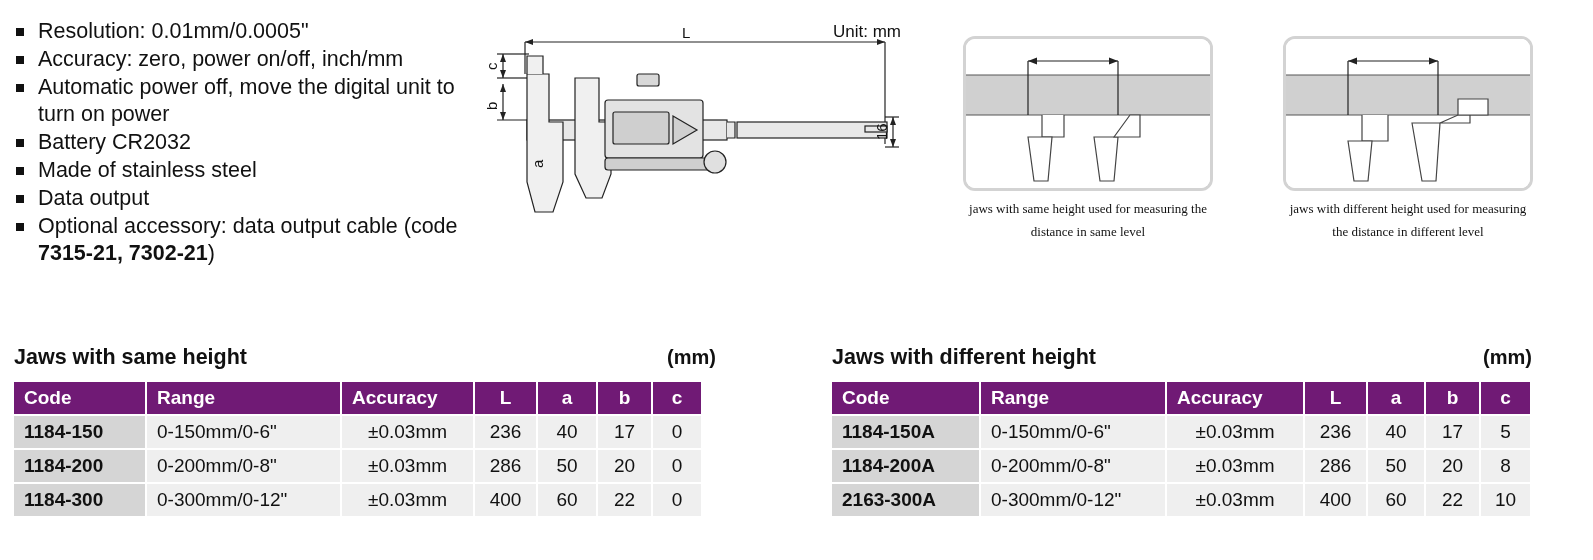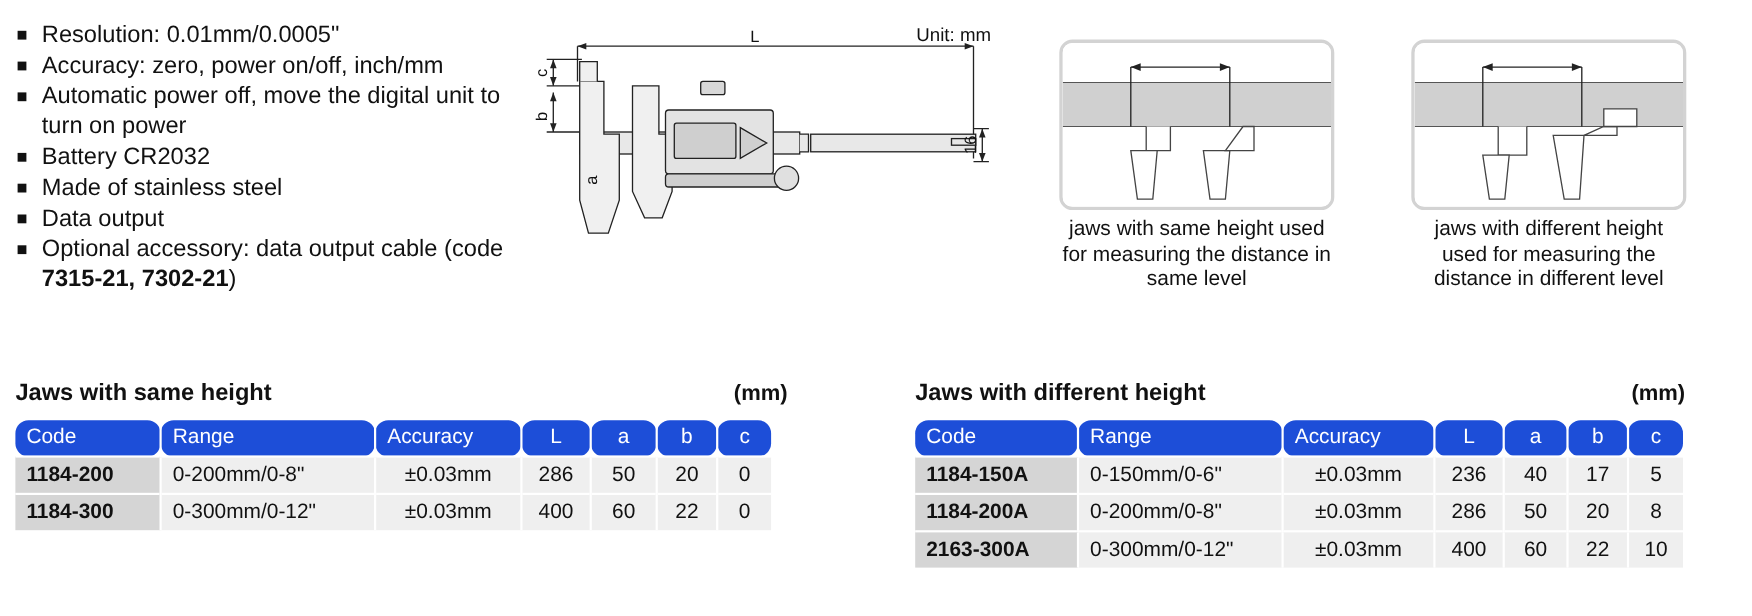"jaws with same height used" .jaw-caption { font-family: none -> Liberation Serif, serif; font-size: 19px -> 13px }
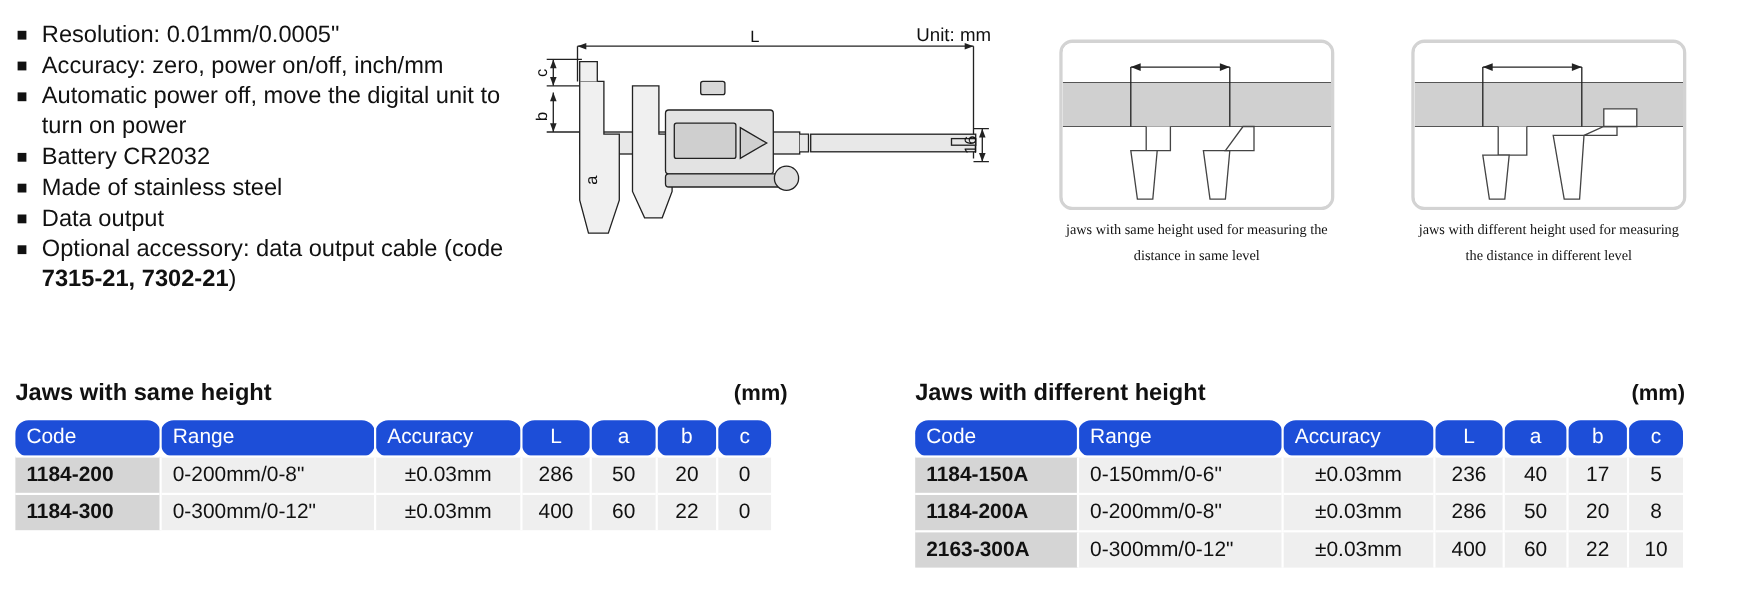"Code" table.spec th { background: #1d4ed8 -> #701a75; border-radius: 12px -> none; font-weight: normal -> bold }
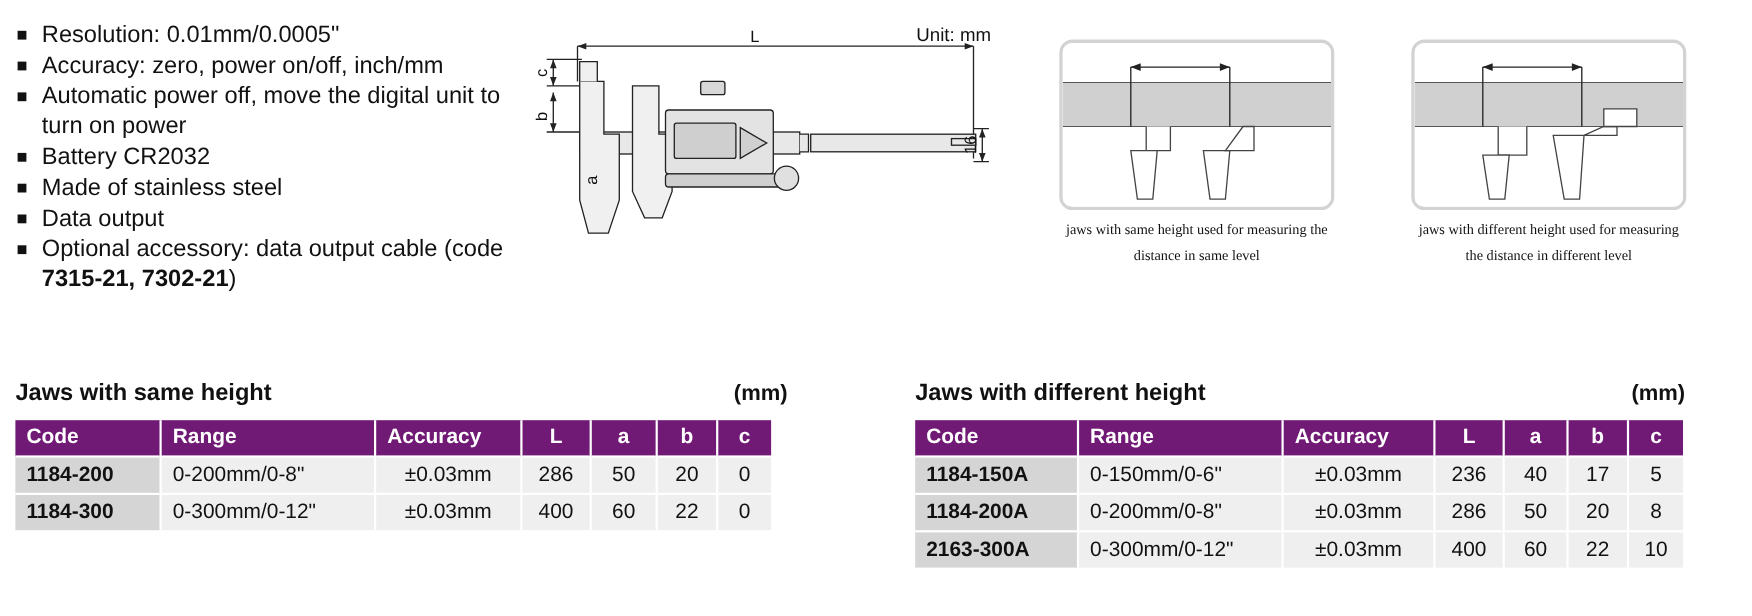"1184-150" tr { html: none -> <tr> <td>1184-150</td> <td>0-150mm/0-6"</td> <td>±0.03mm</td> <td>236</td> <td>40</td> <td>17</td> <td>0</td> </tr> }
